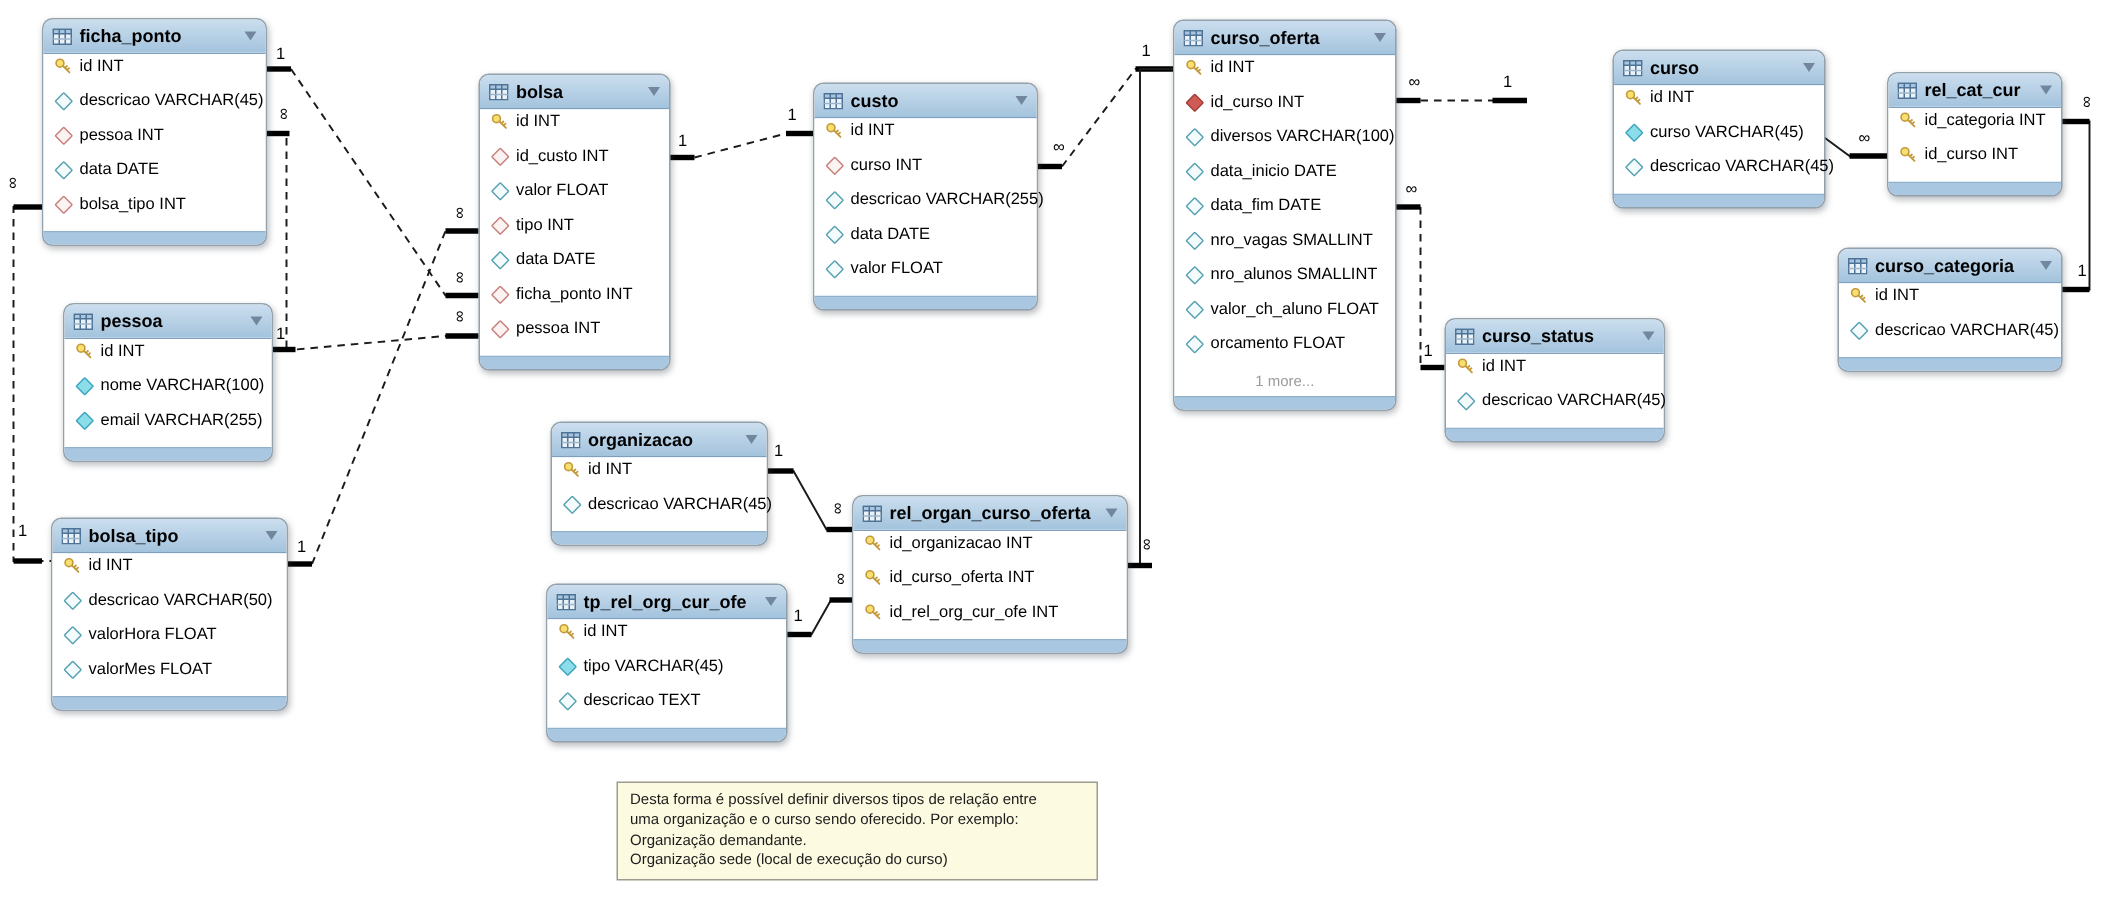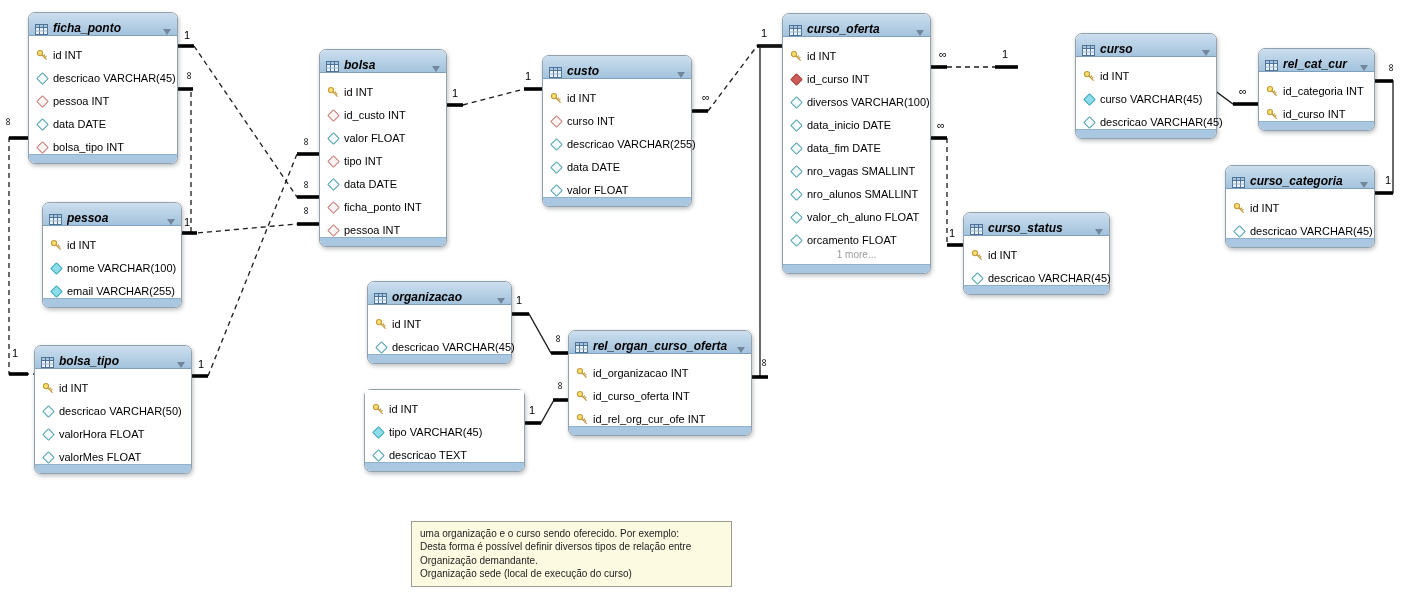"ficha_ponto" .hdr { align-items: flex-end -> center; font-style: italic -> none }
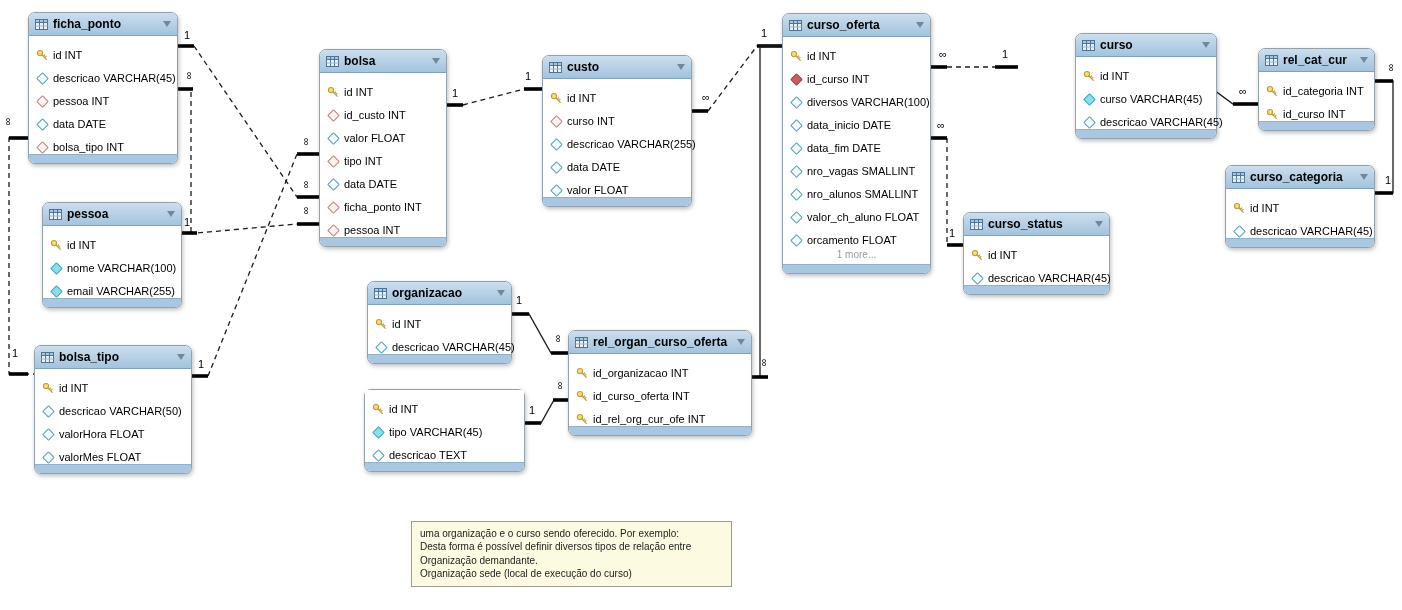"id INT" .row { align-items: flex-end -> flex-start }
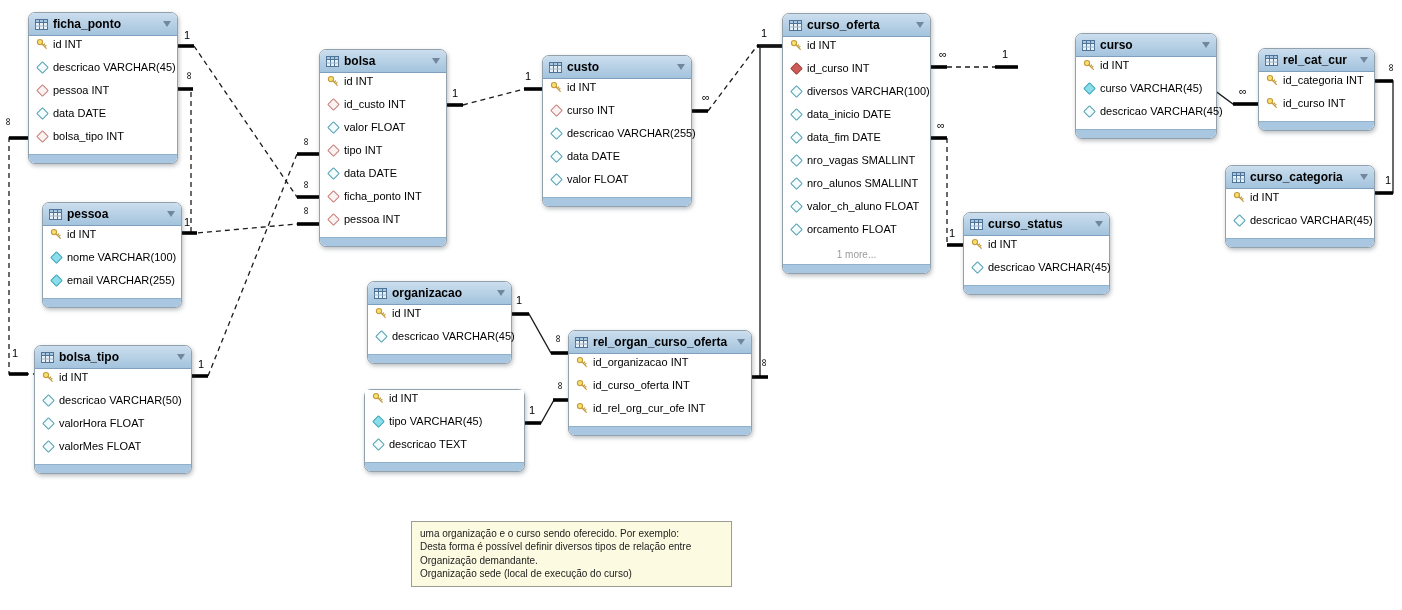"tp_rel_org_cur_ofe" div.hdr { html: none -> <div> <span> <svg> <rect></rect> <rect></rect> <line></line> <line></line> <line></line> </svg> </span> <span>tp_rel_org_cur_ofe</span> <span></span> </div> }
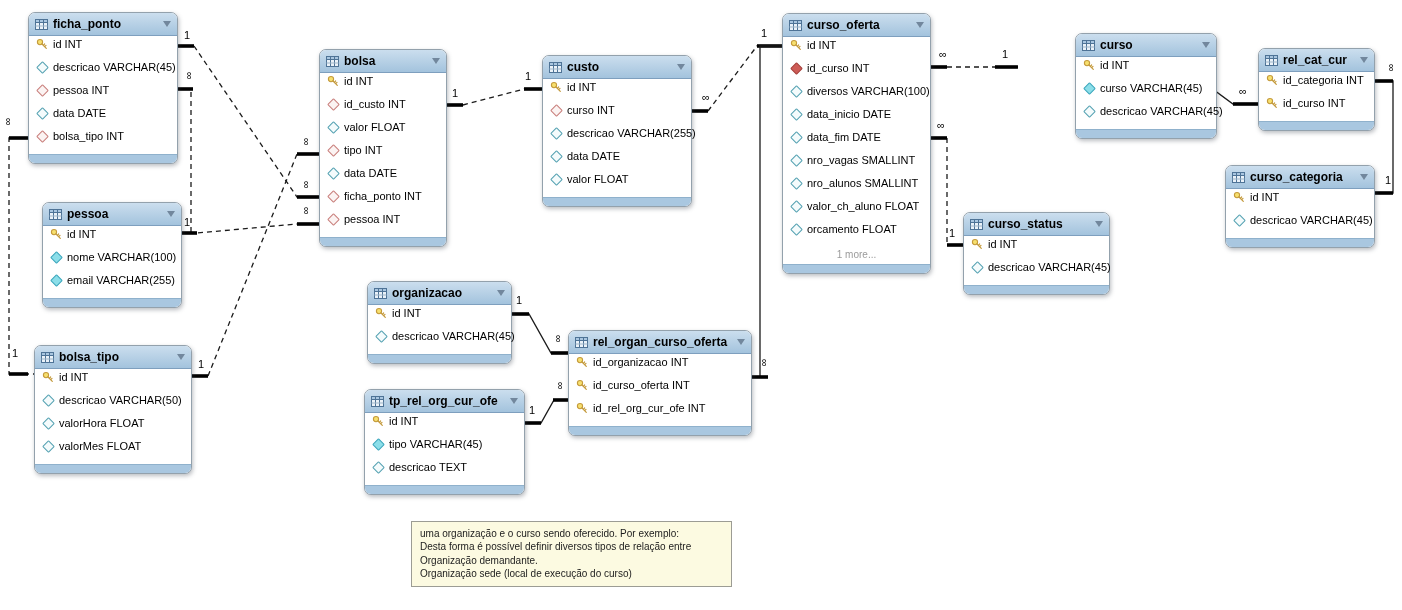"uma organização e o curso" div { order: before "Desta forma é possível definir" -> after "Desta forma é possível definir" }
